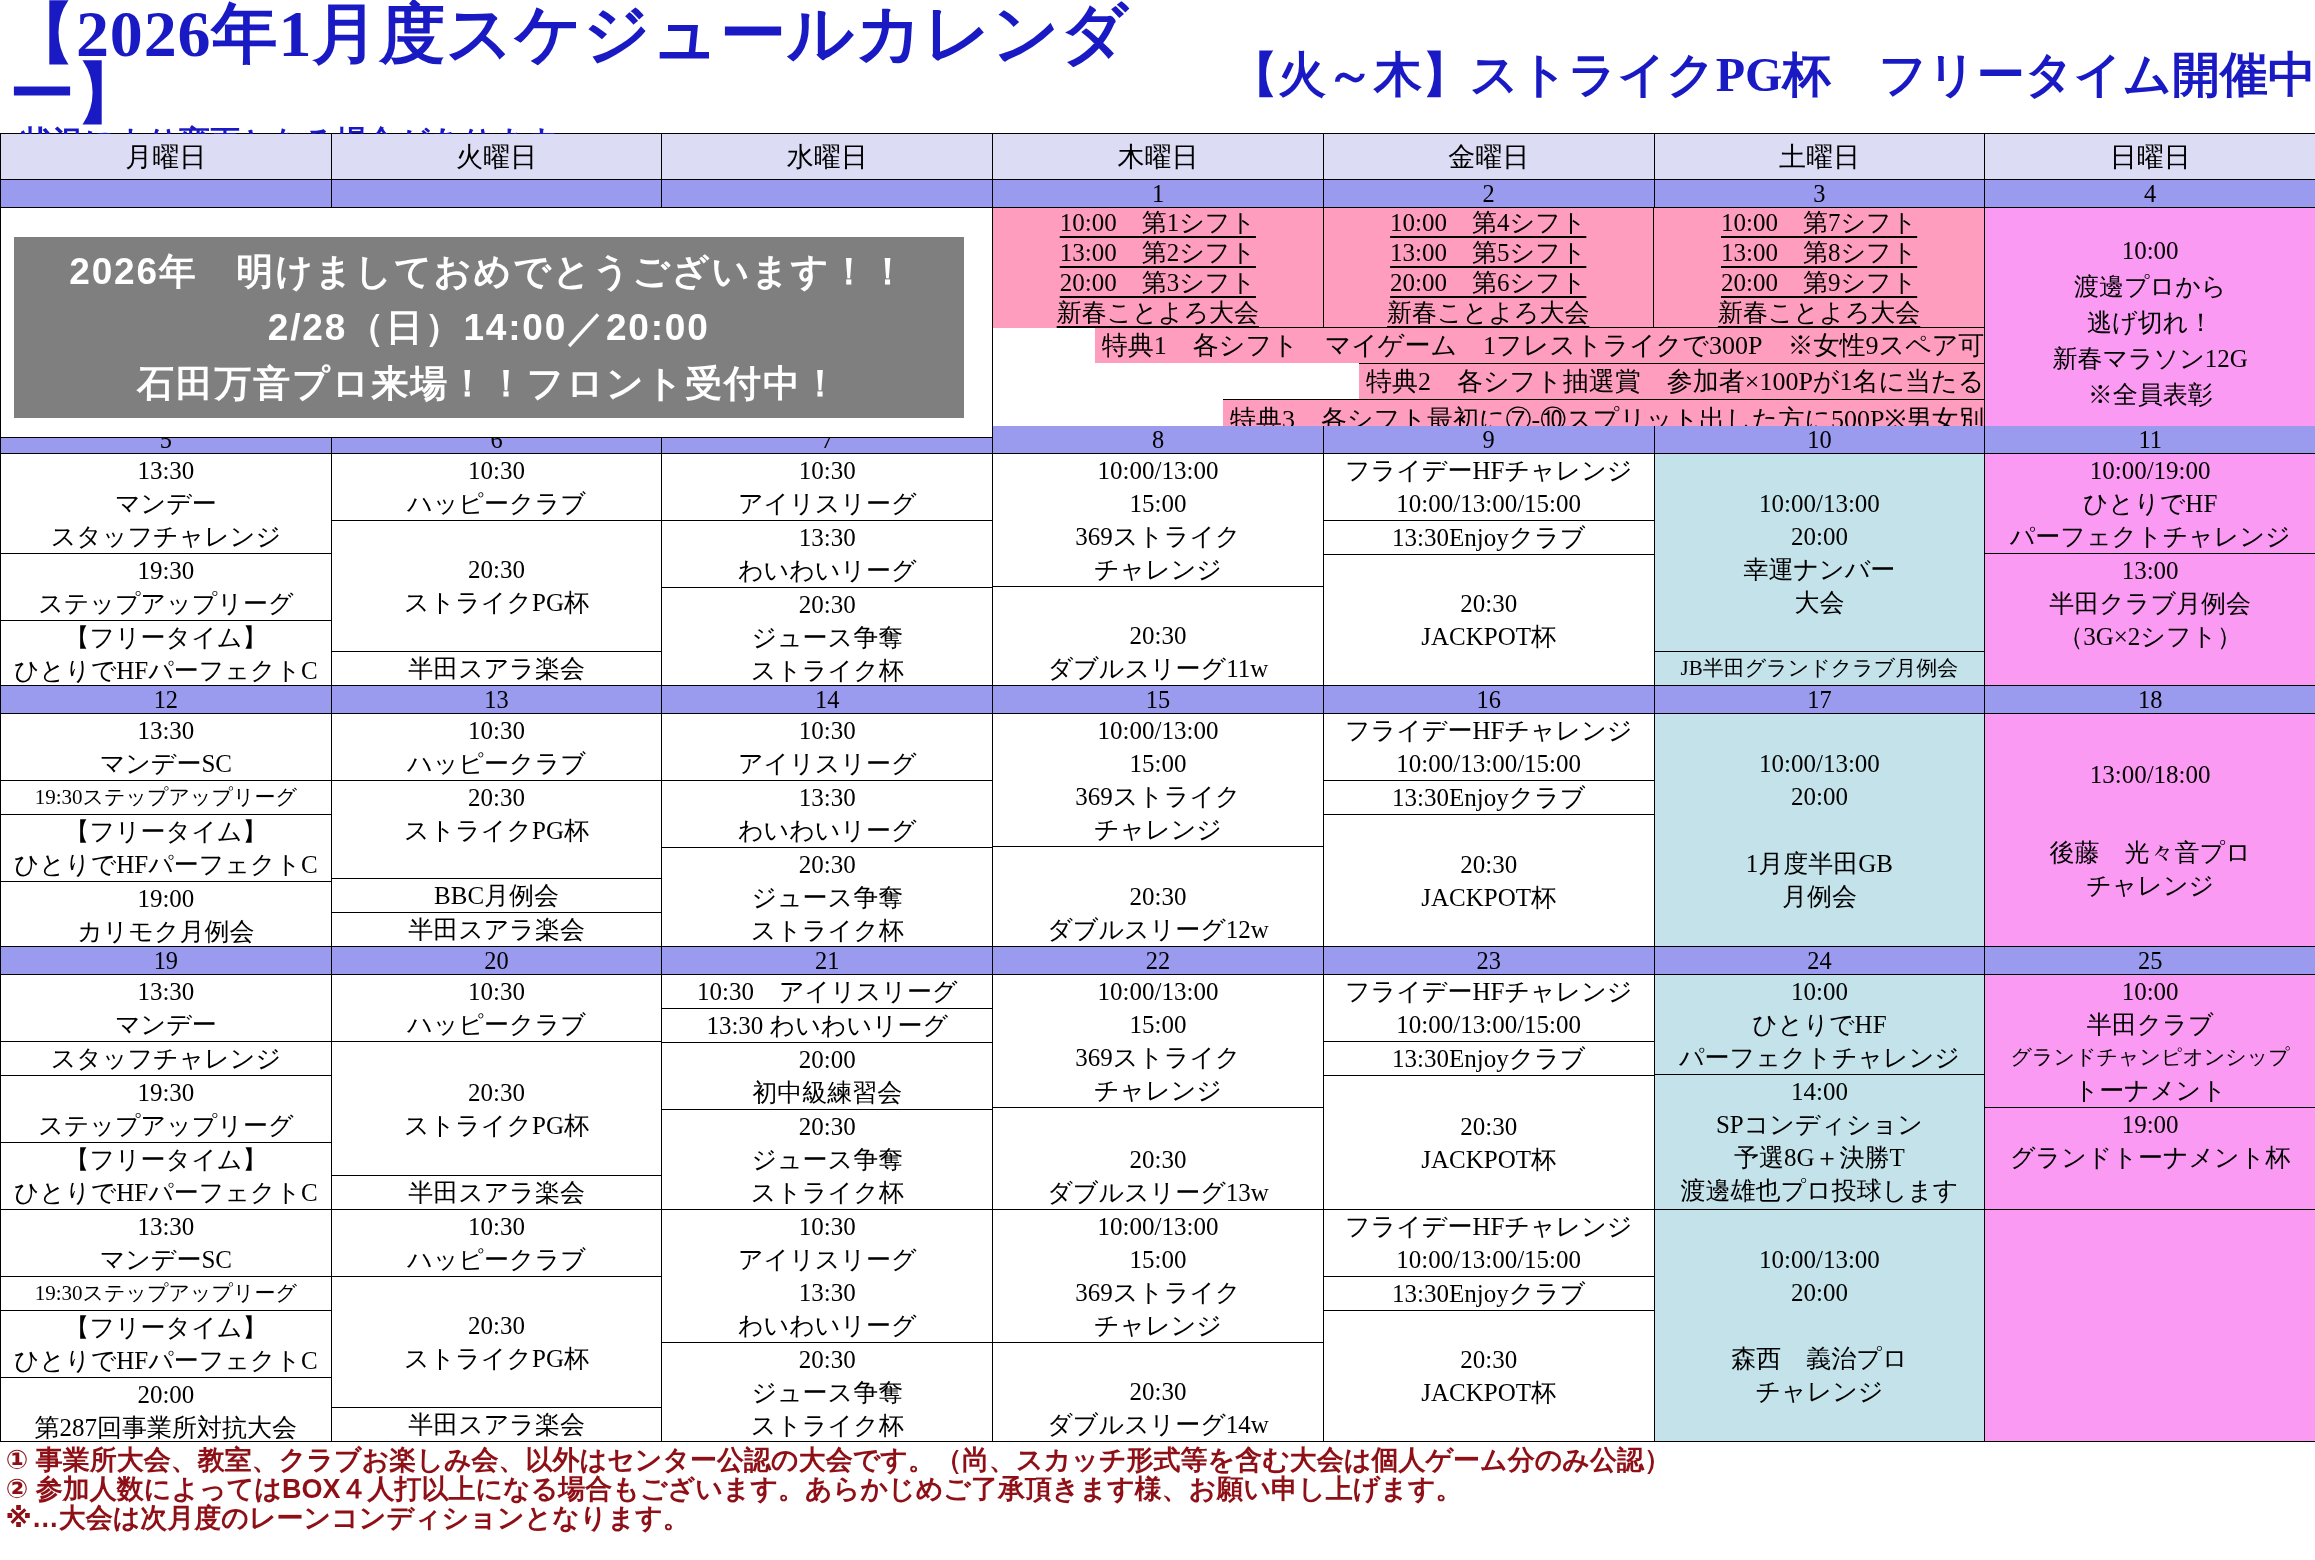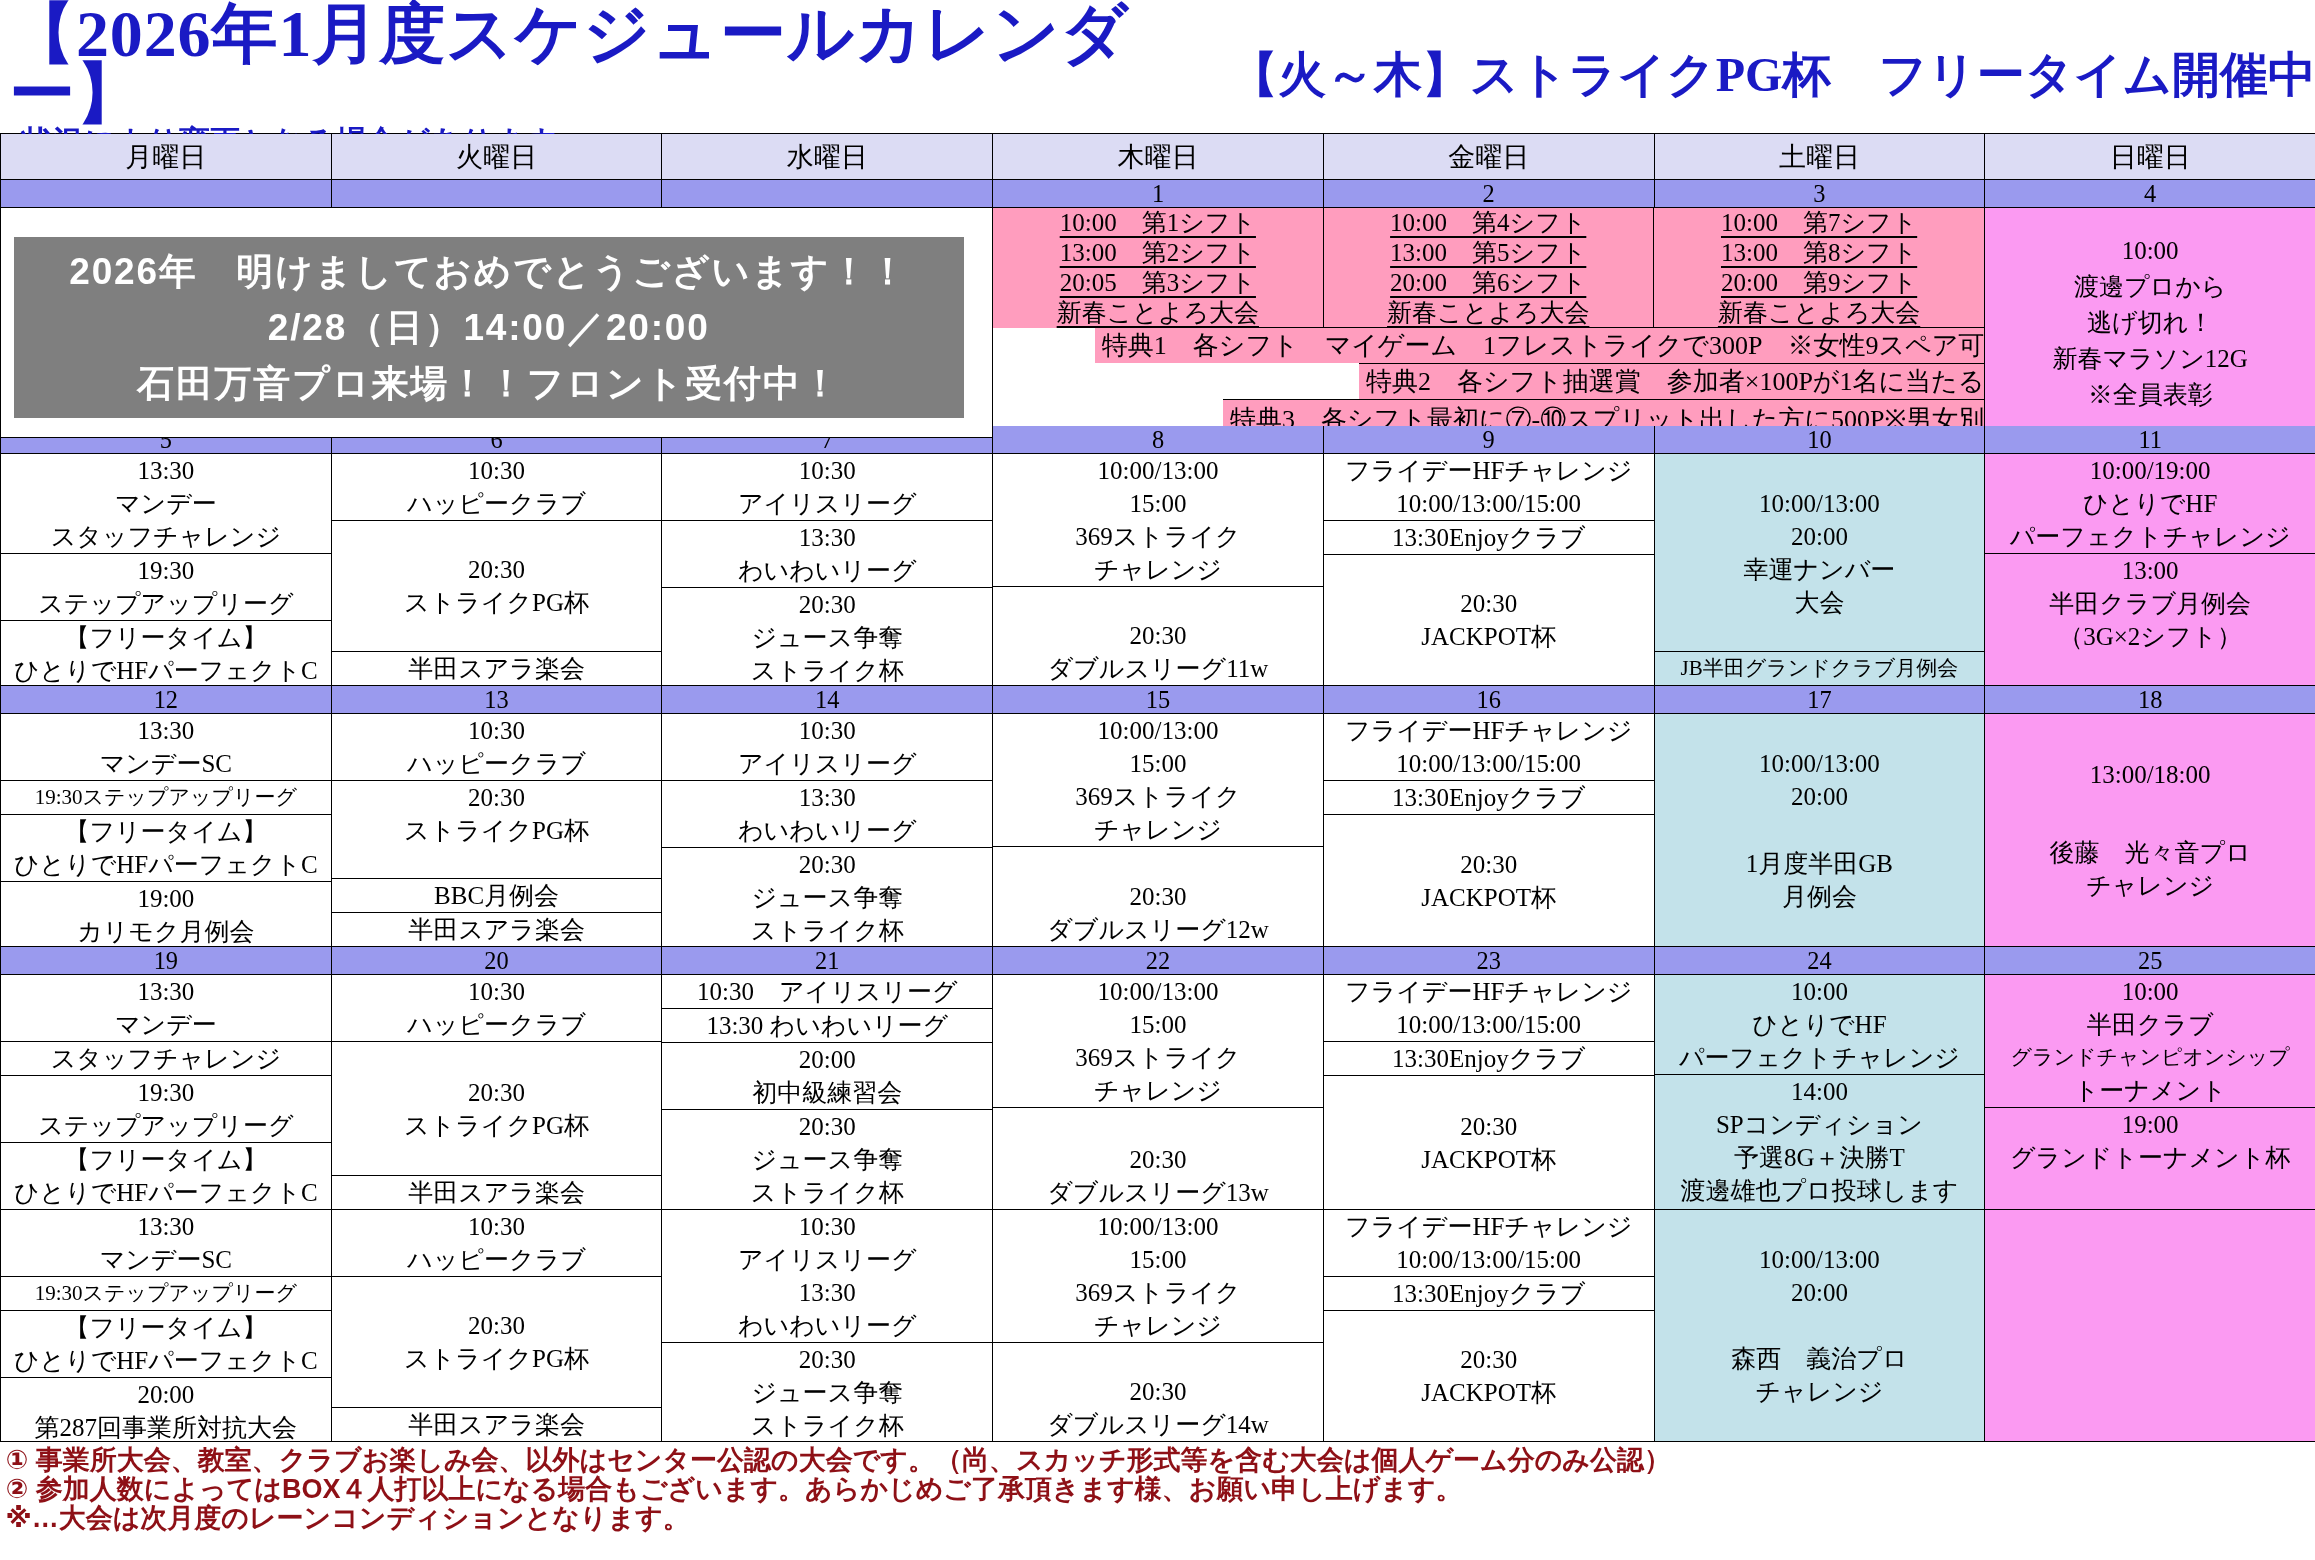"20:05 第3シフト" div.ln { text: 20:05 -> 20:00 }
